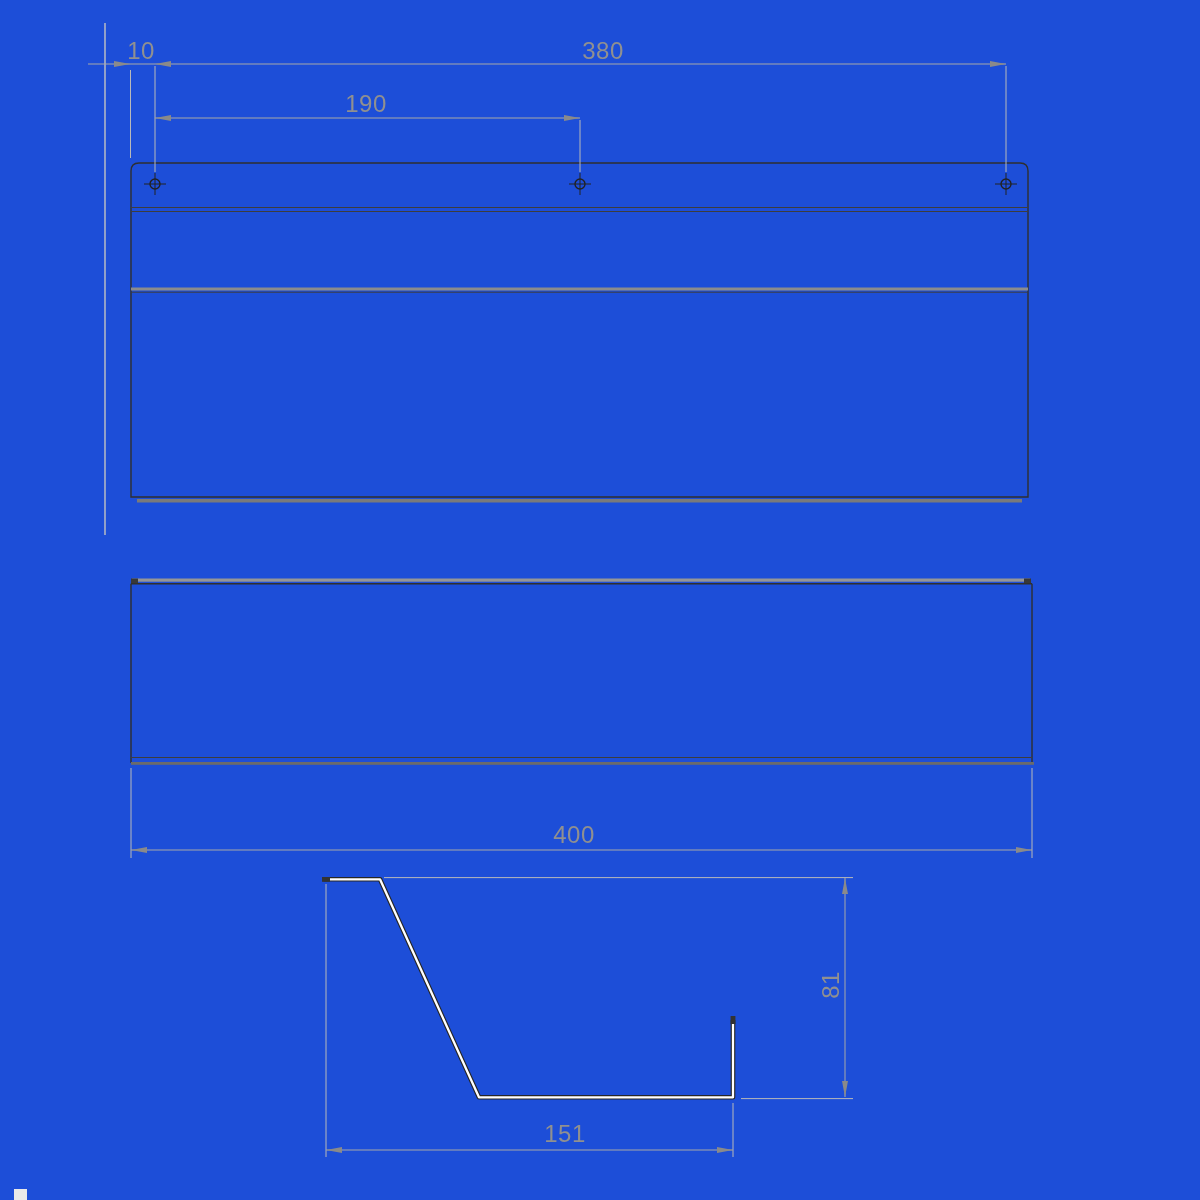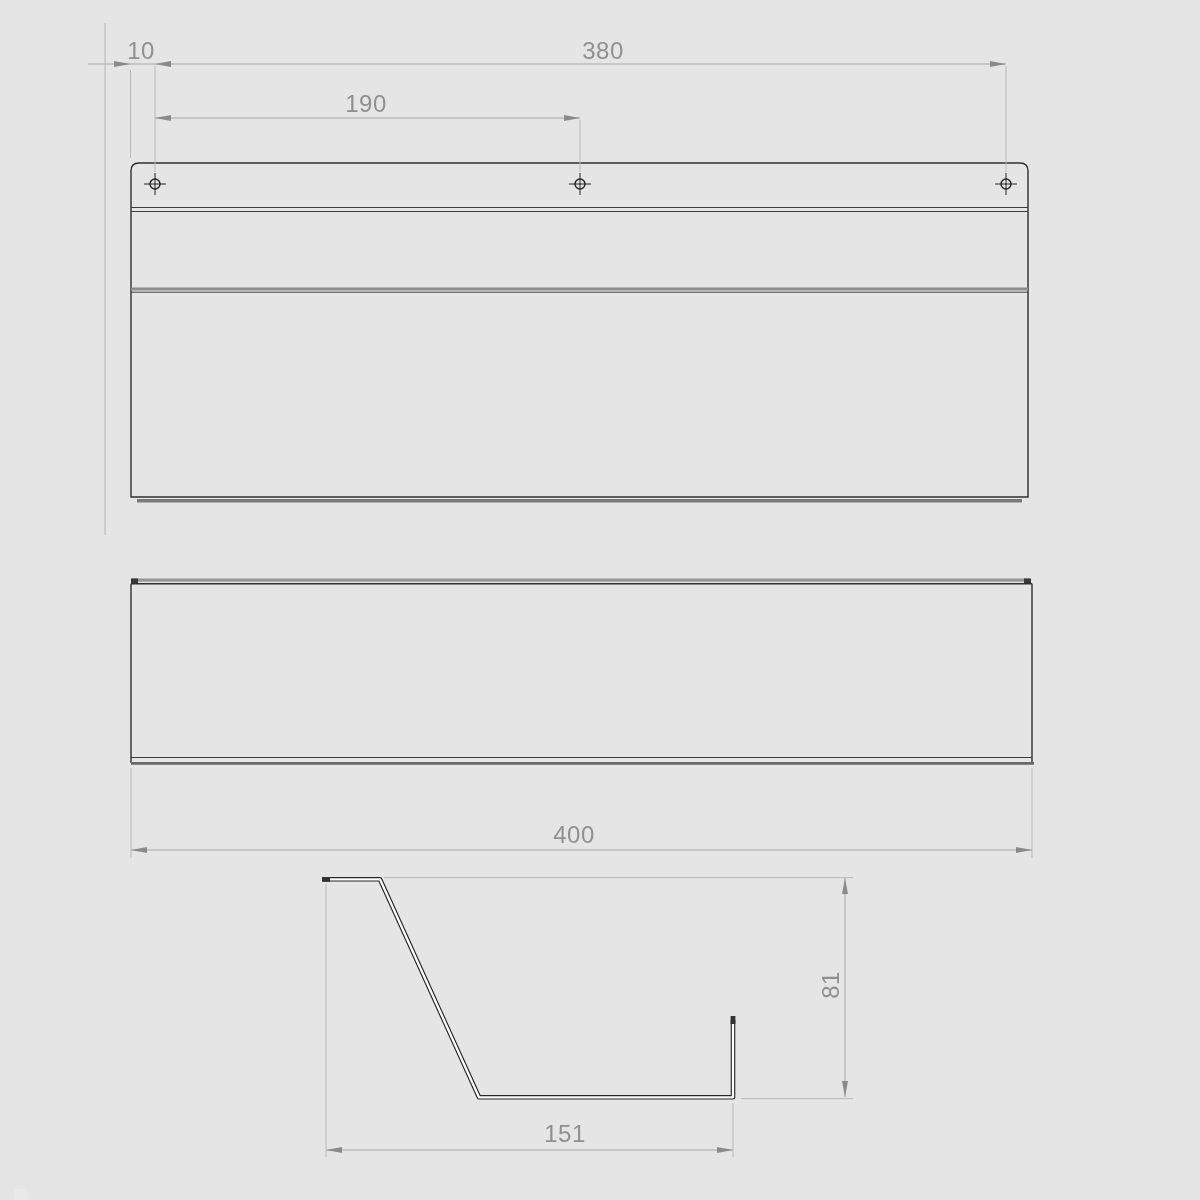"10" .sheet { background: #e5e5e5 -> #1d4ed8 }
